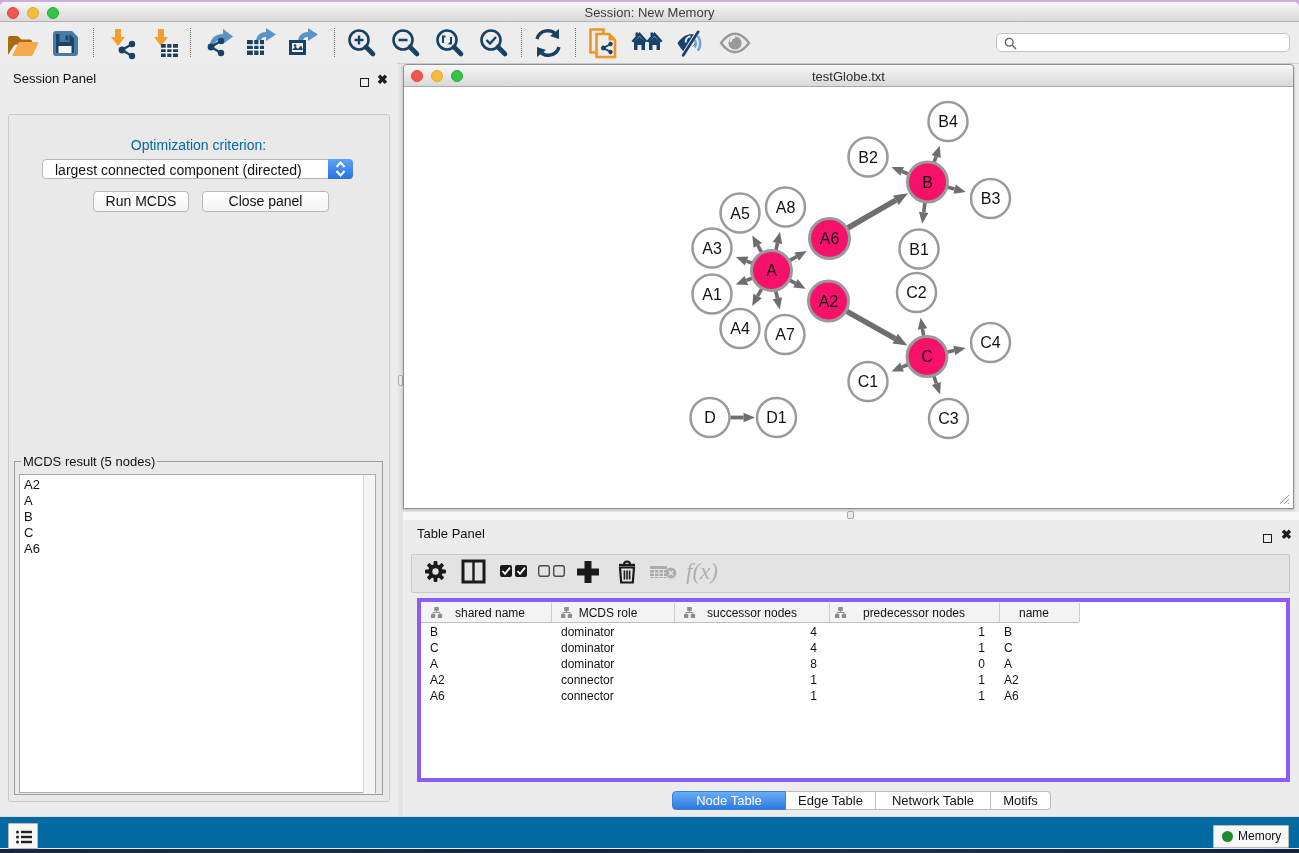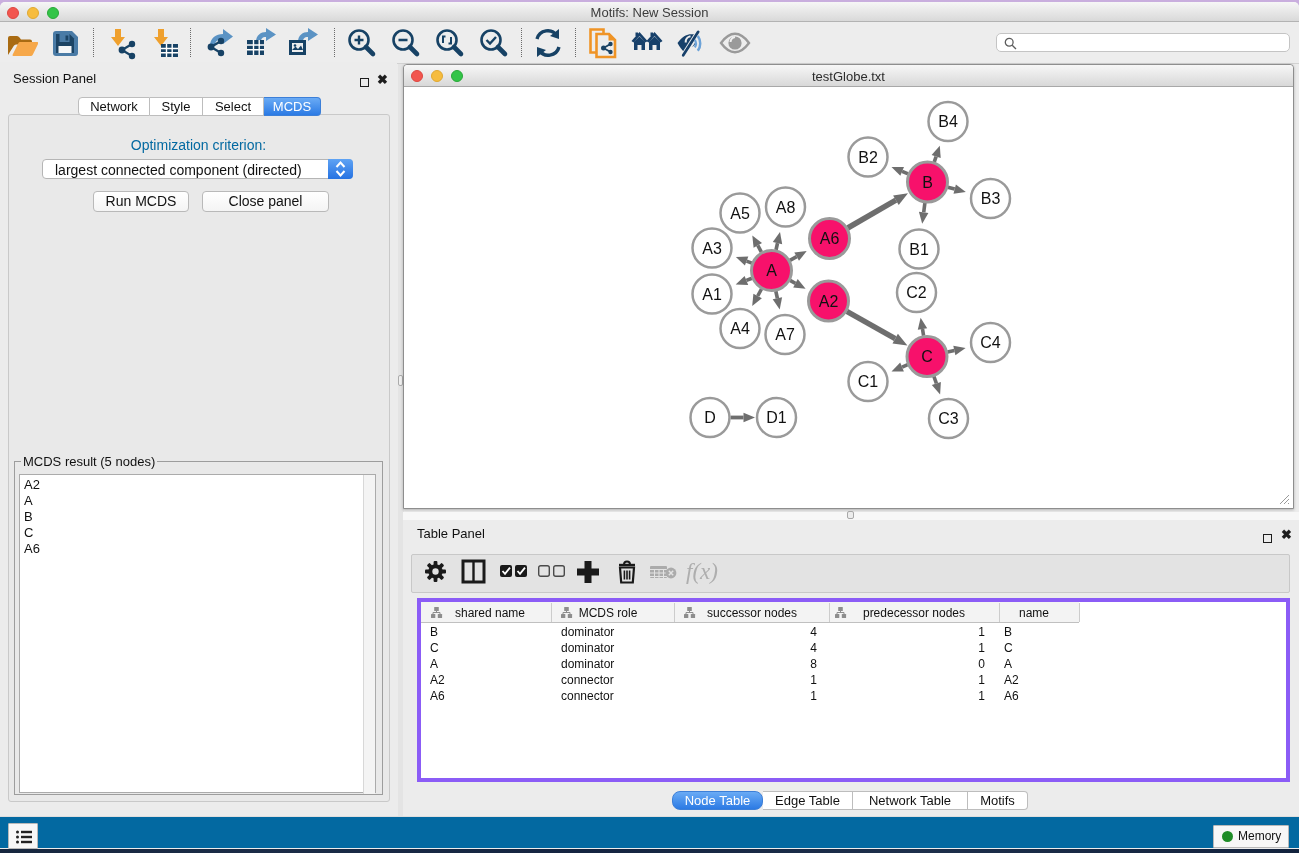"Motifs: New Session" div.title { text: Motifs: New Session -> Session: New Memory }
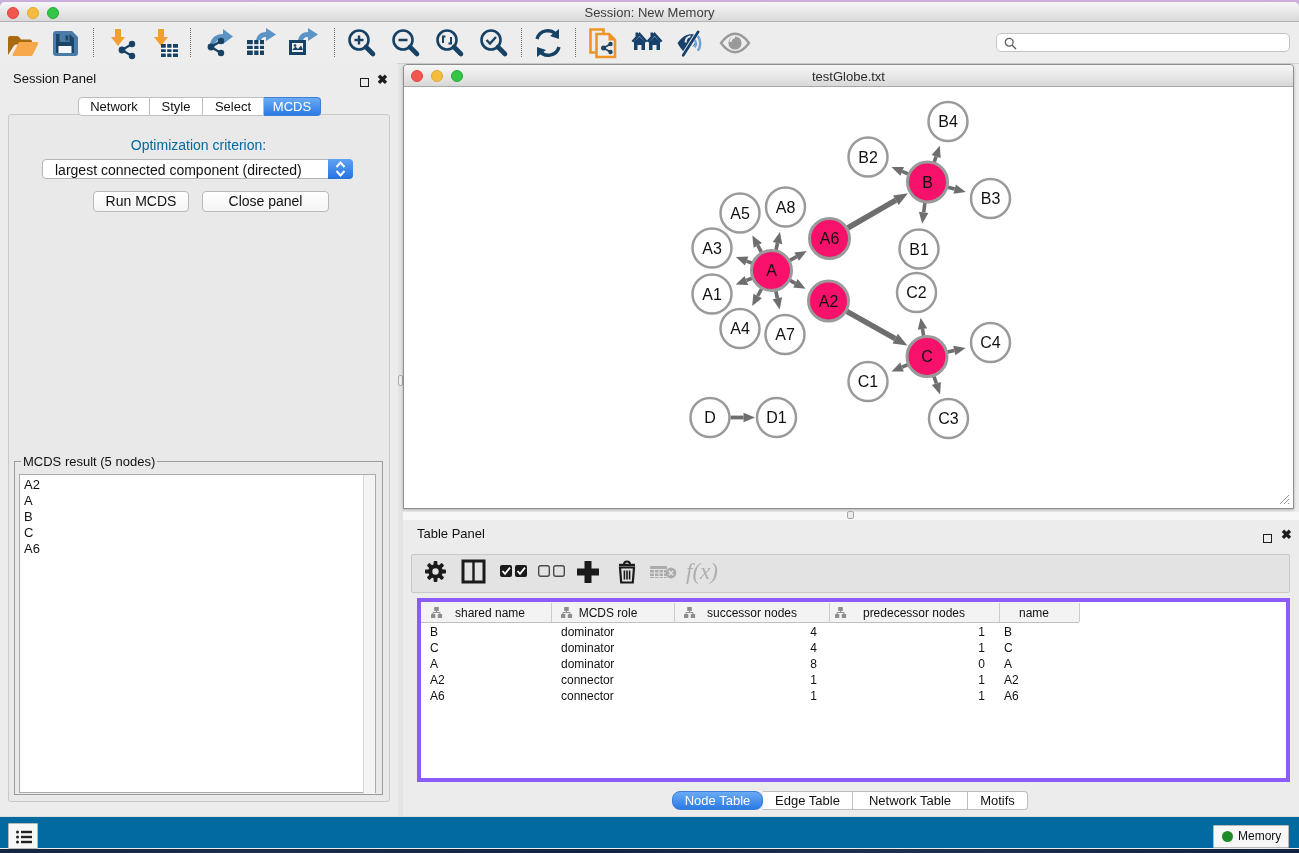"Network" div.seg { html: <div> <div>Network</div> <div>Style</div> <div>Select</div> <div>MCDS</div> </div> -> none }
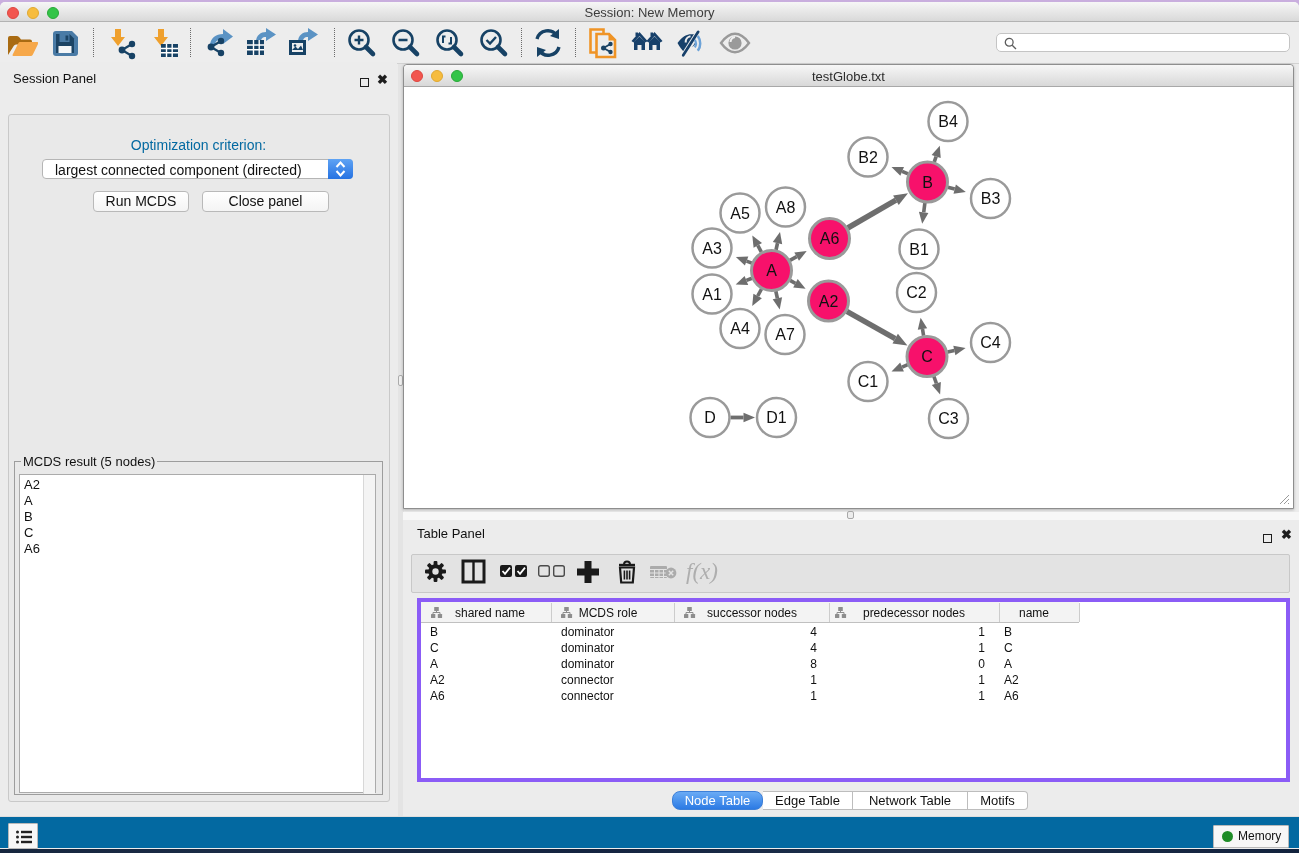"Node Table" div.s { border-radius: 8px -> none; width: 91px -> 114px }
